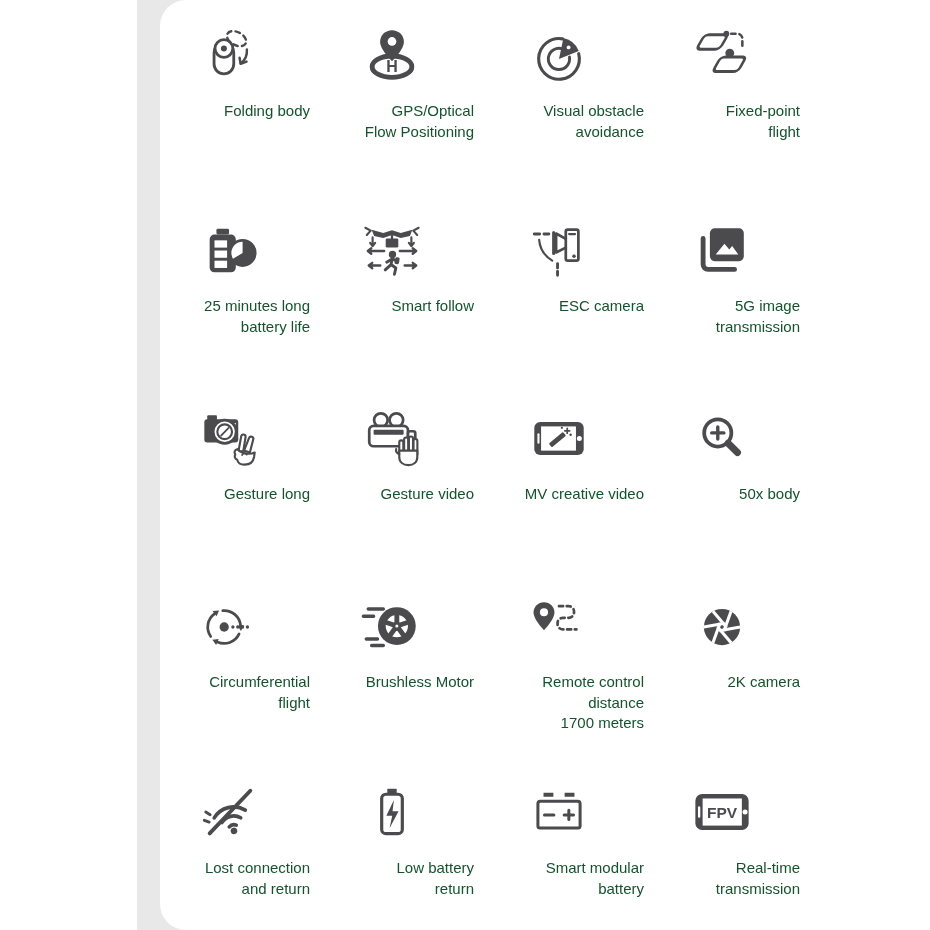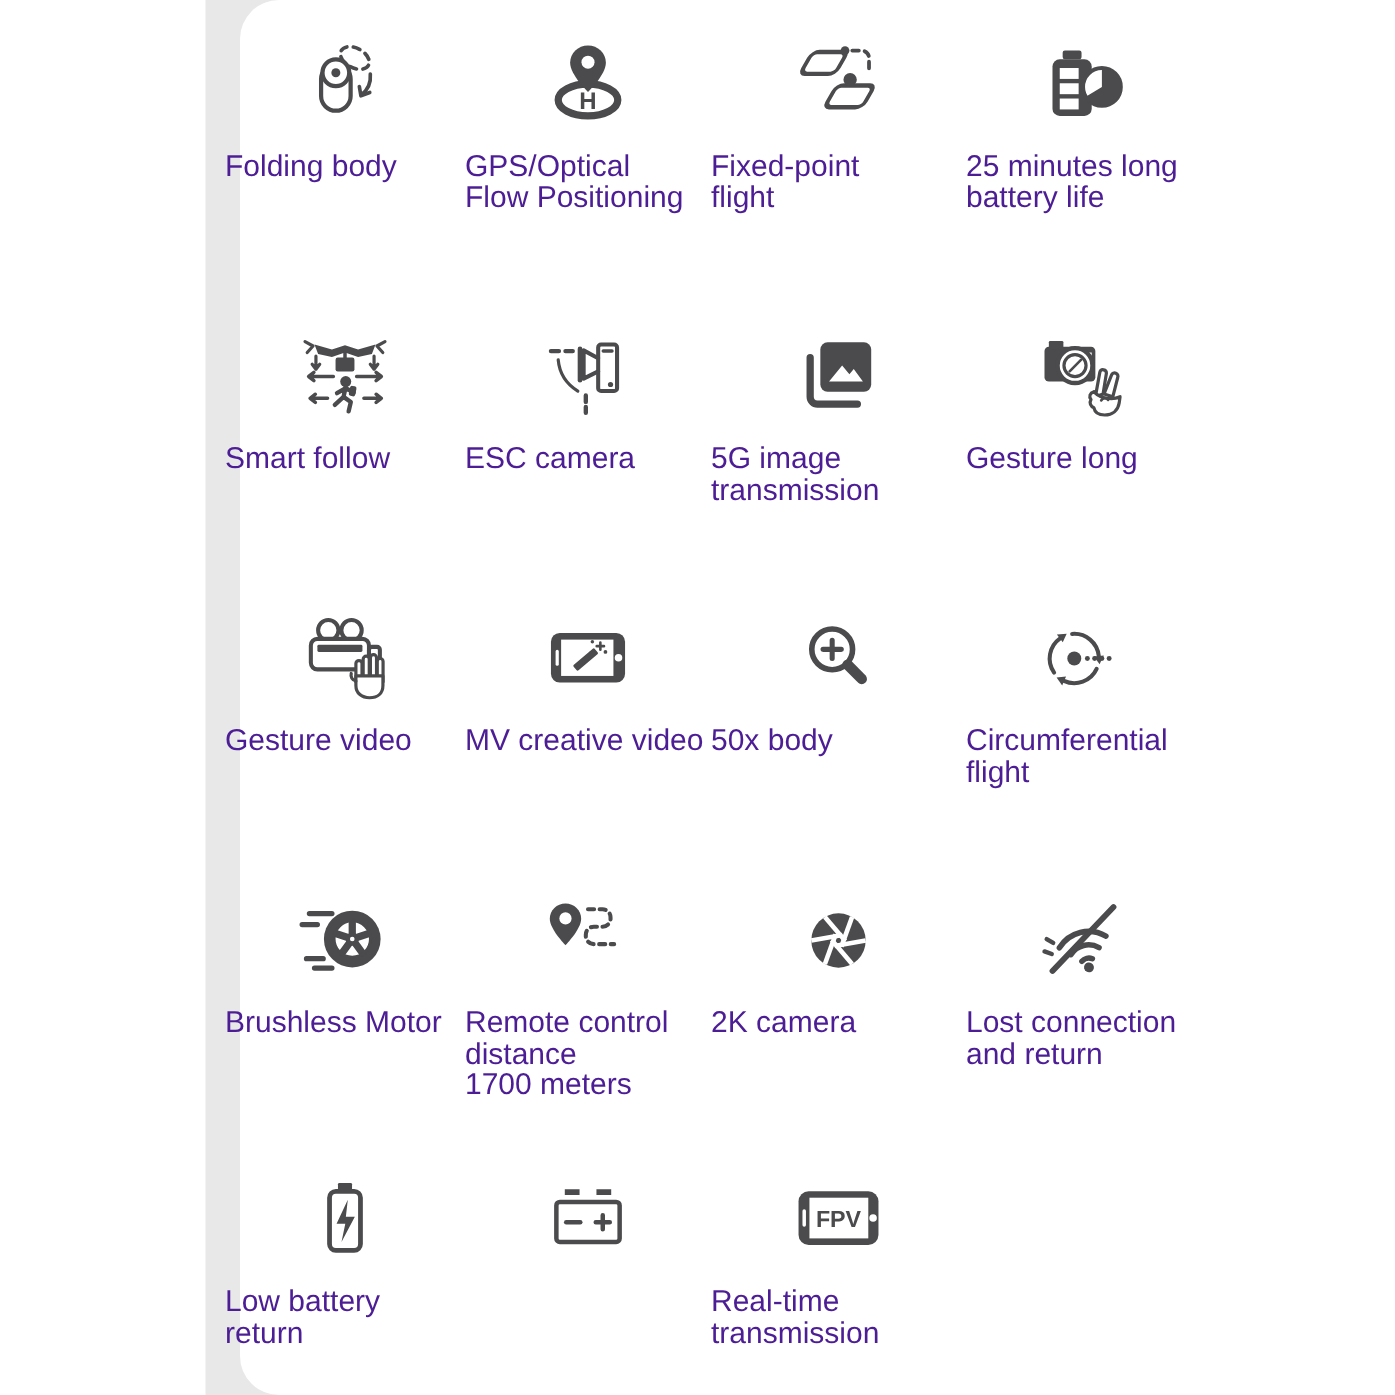"Folding body" .label { color: #4c1d95 -> #14532d; font-size: 20px -> 15px; text-align: left -> right }
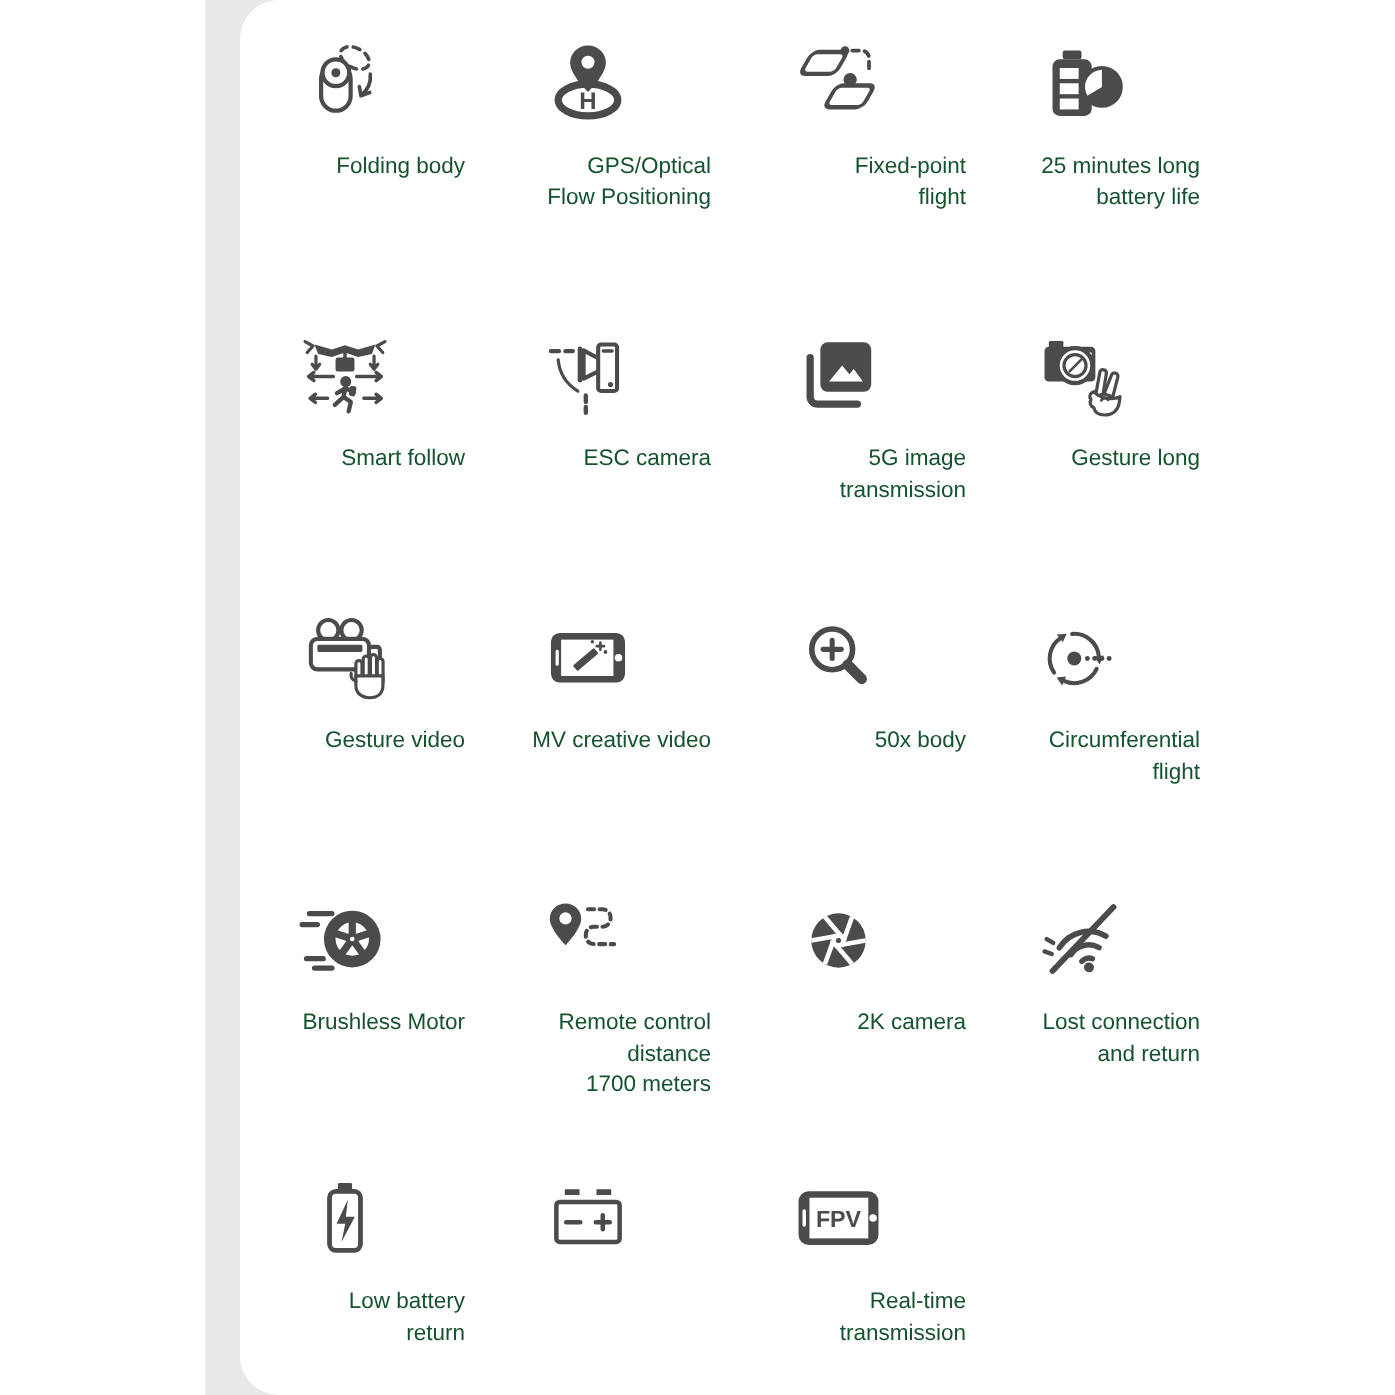"Visual obstacle" div.cell { html: none -> <div> <div> <svg> <path></path> <path></path> <path></path> <circle></circle> </svg> </div> <div>Visual obstacle avoidance</div> </div> }
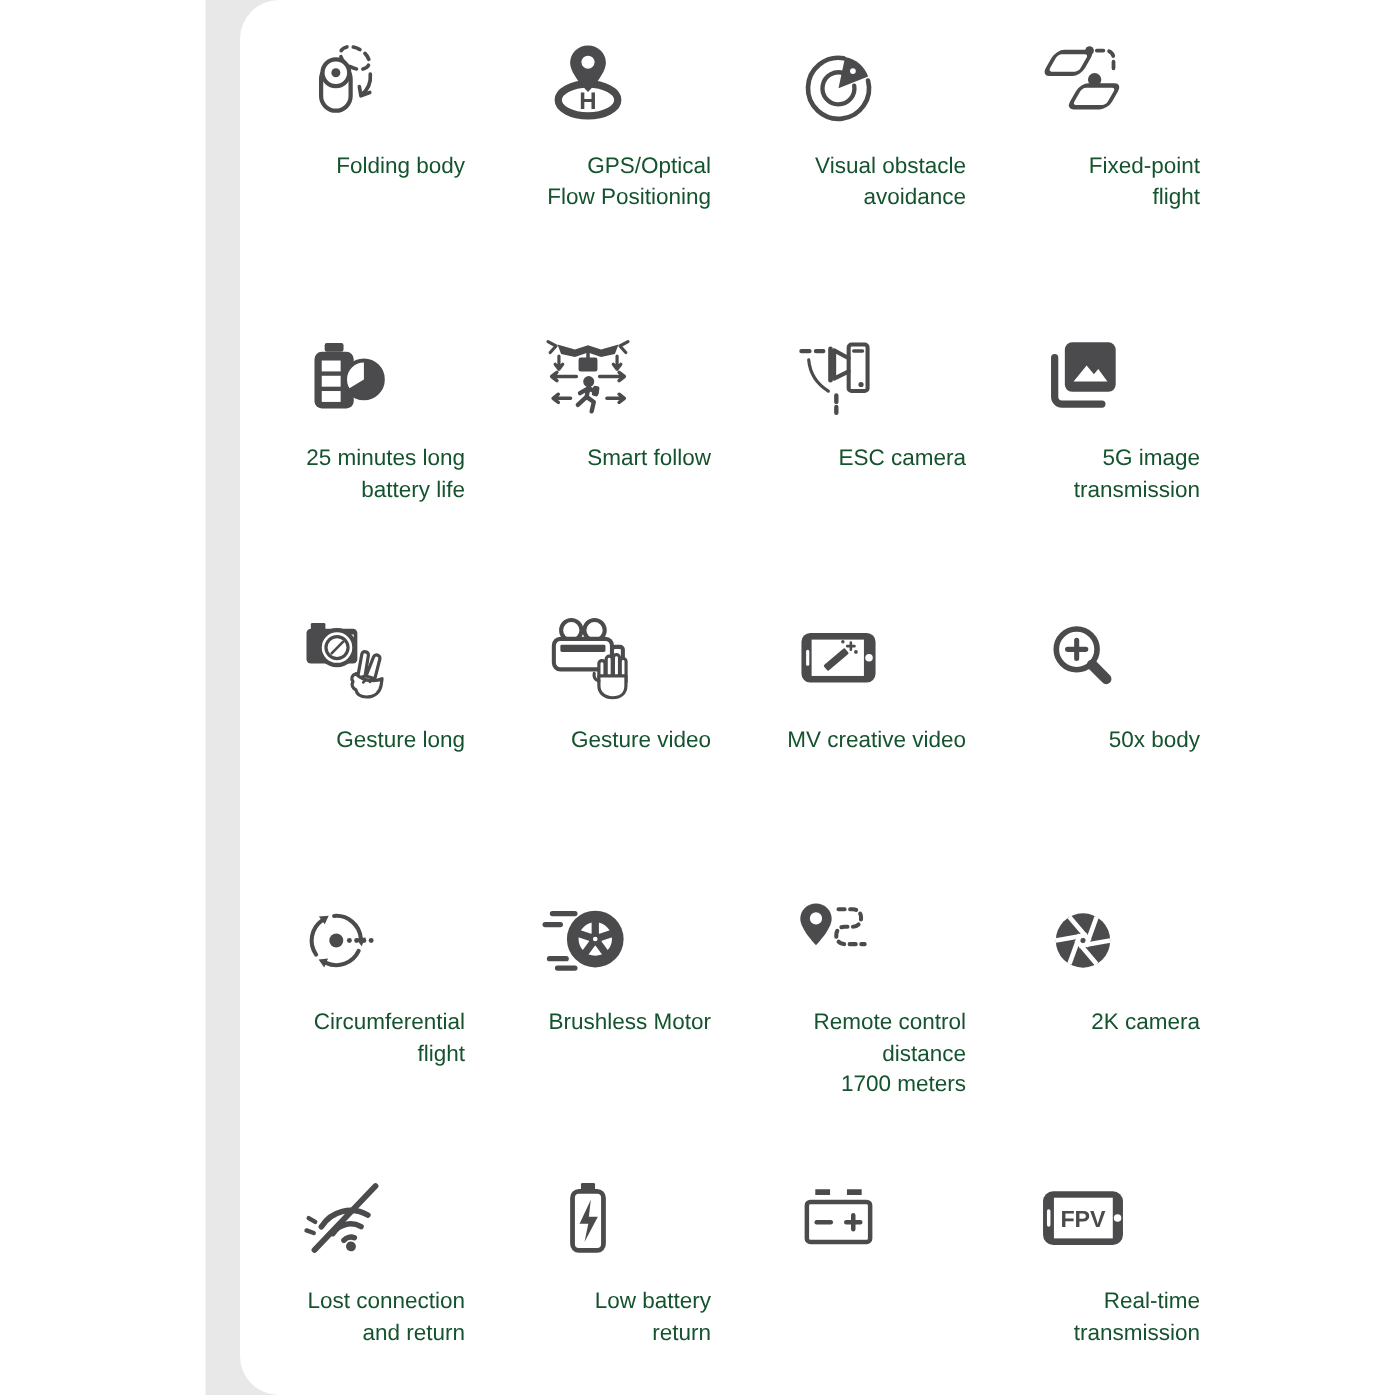"Smart modular" div.label { html: none -> <div>Smart modular battery</div> }
